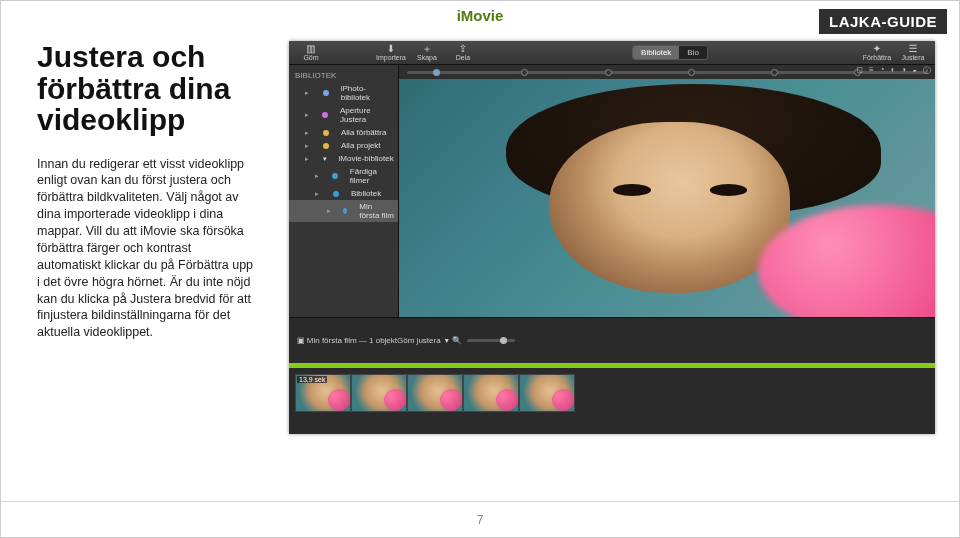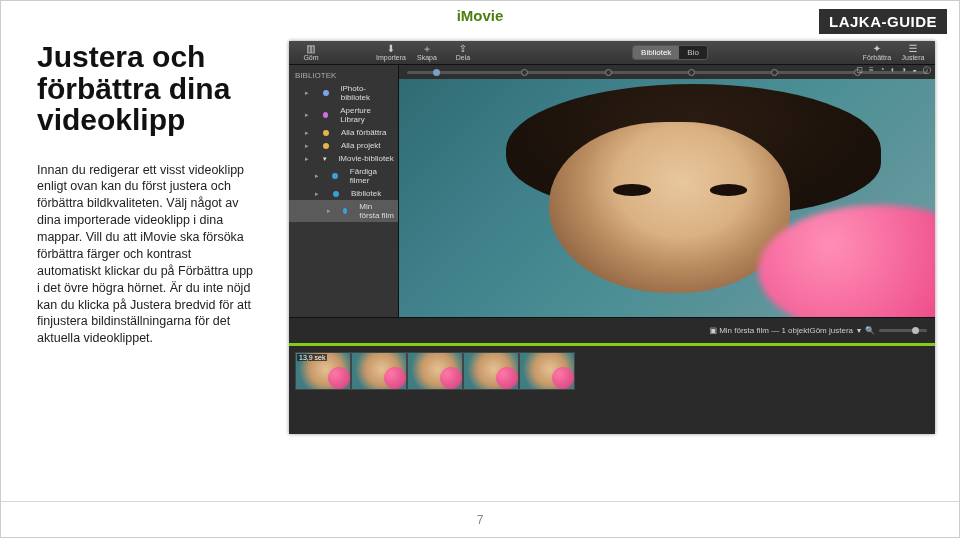"Justera och förbättra dina videoklipp" .left-col h1 { margin-bottom: 26px -> 20px }
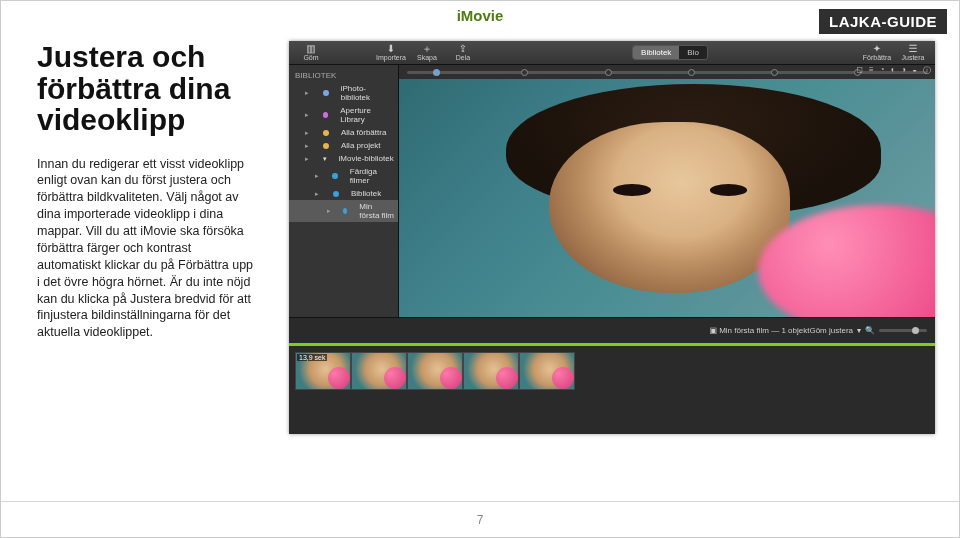"Aperture Library" span { text: Library -> Justera }
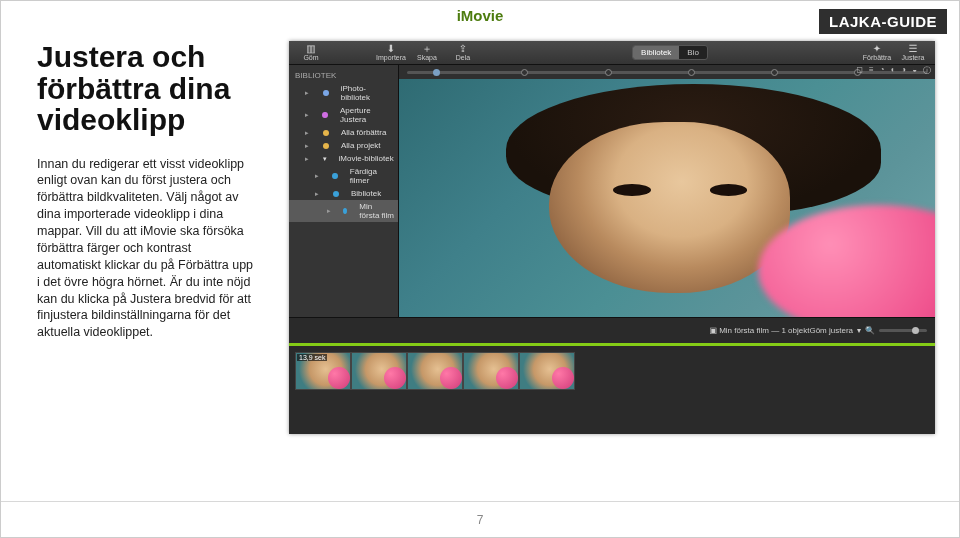"▣ Min första film —" .strip-head { border-bottom: 3px solid #84cc16 -> 5px solid #84cc16; justify-content: flex-end -> flex-start; padding: 8px 8px -> 18px 8px }
